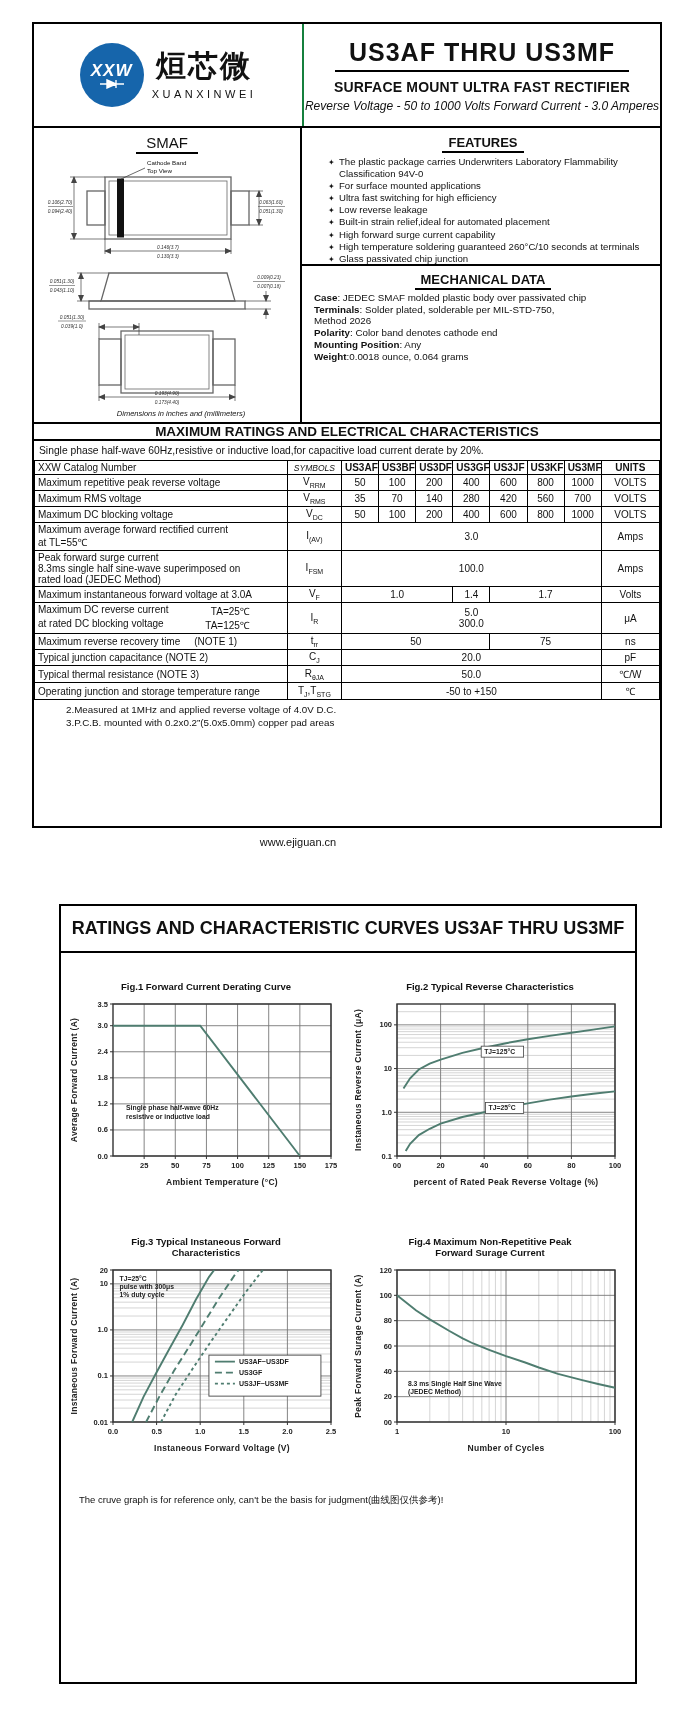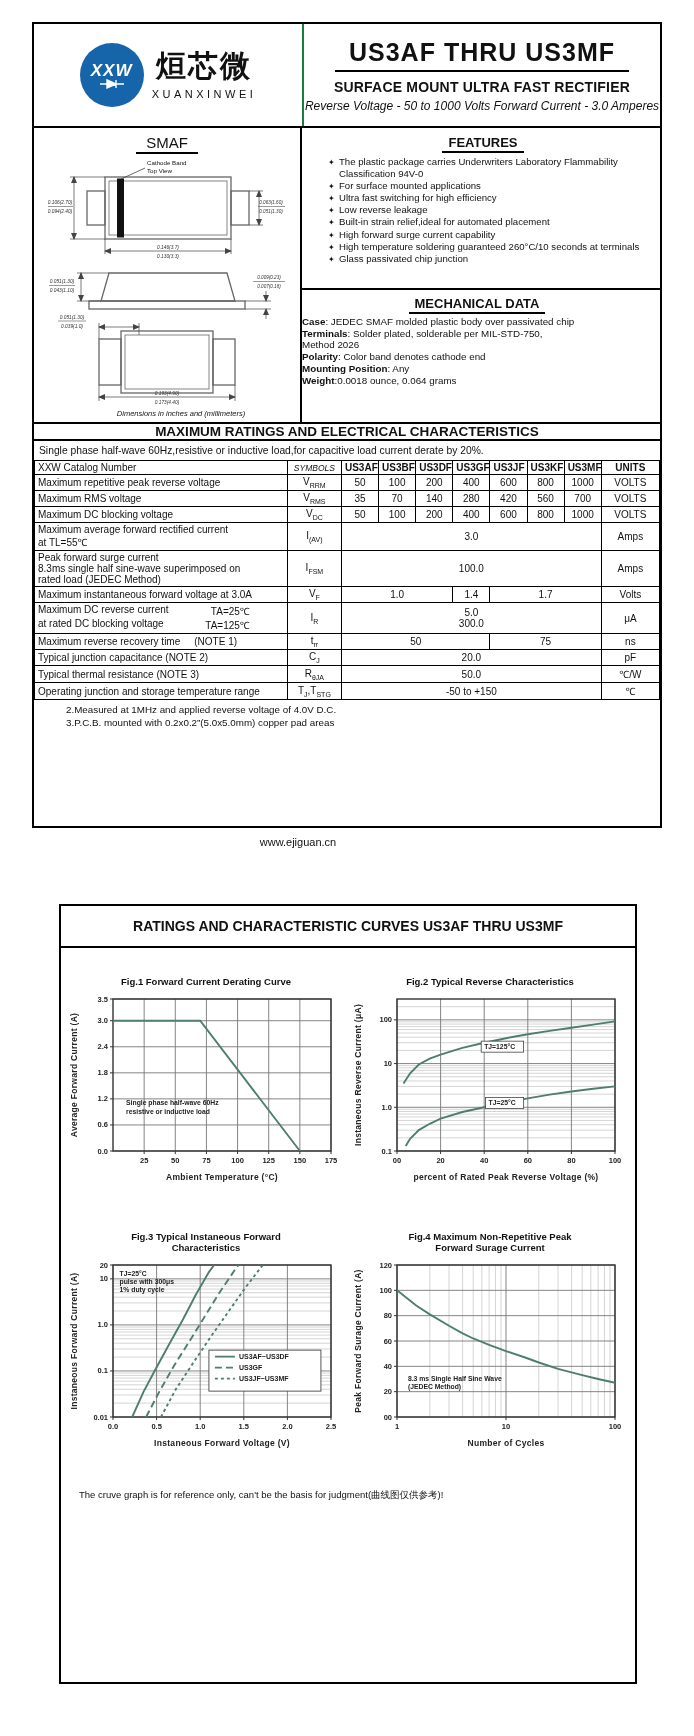"FEATURES" .features { height: 162px -> 138px }
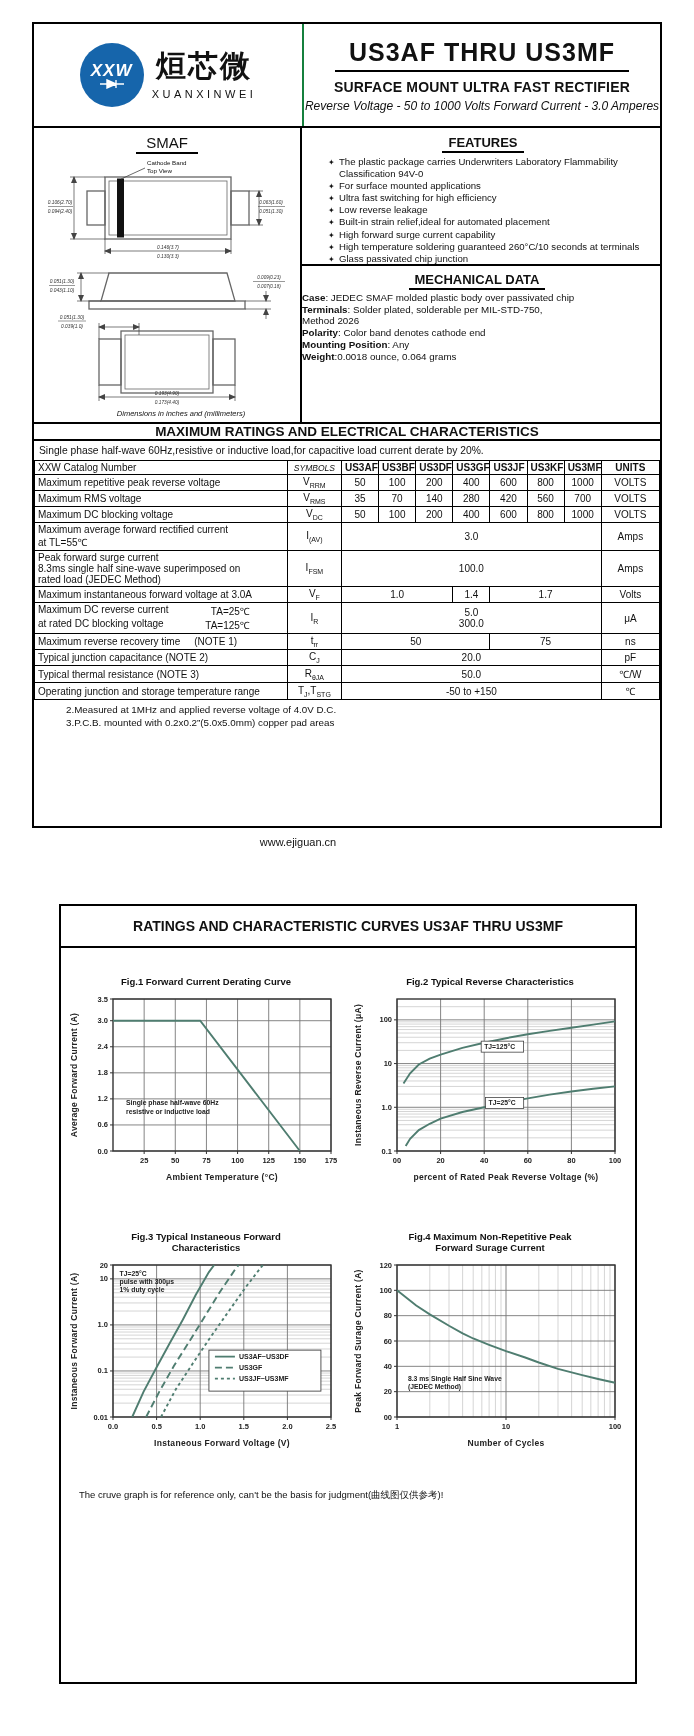"MECHANICAL DATA" .mech { padding: 8px 8px 4px 0 -> 8px 8px 4px 12px }
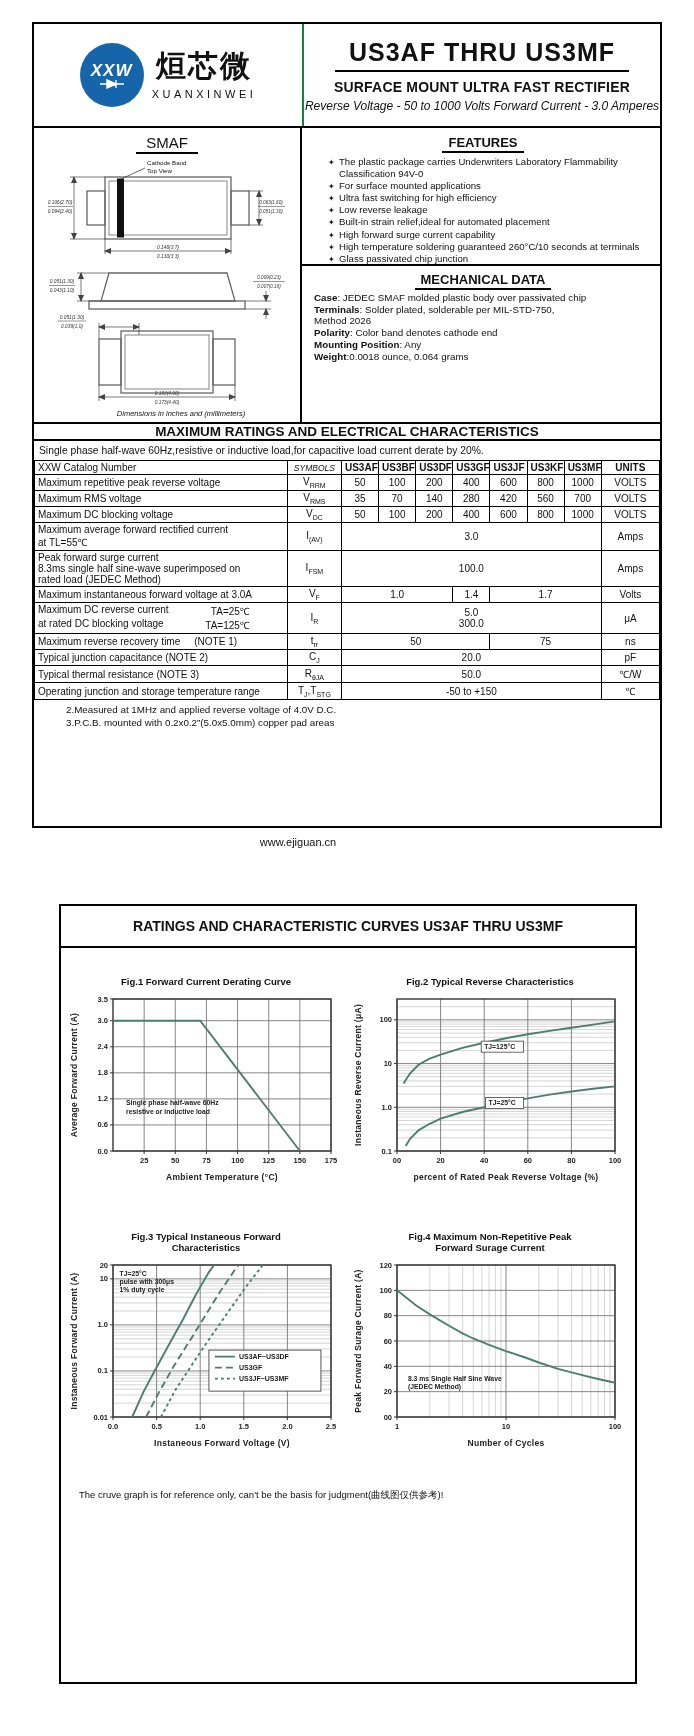"RATINGS AND CHARACTERISTIC CURVES US3AF" .p2title { font-size: 14px -> 18px }
